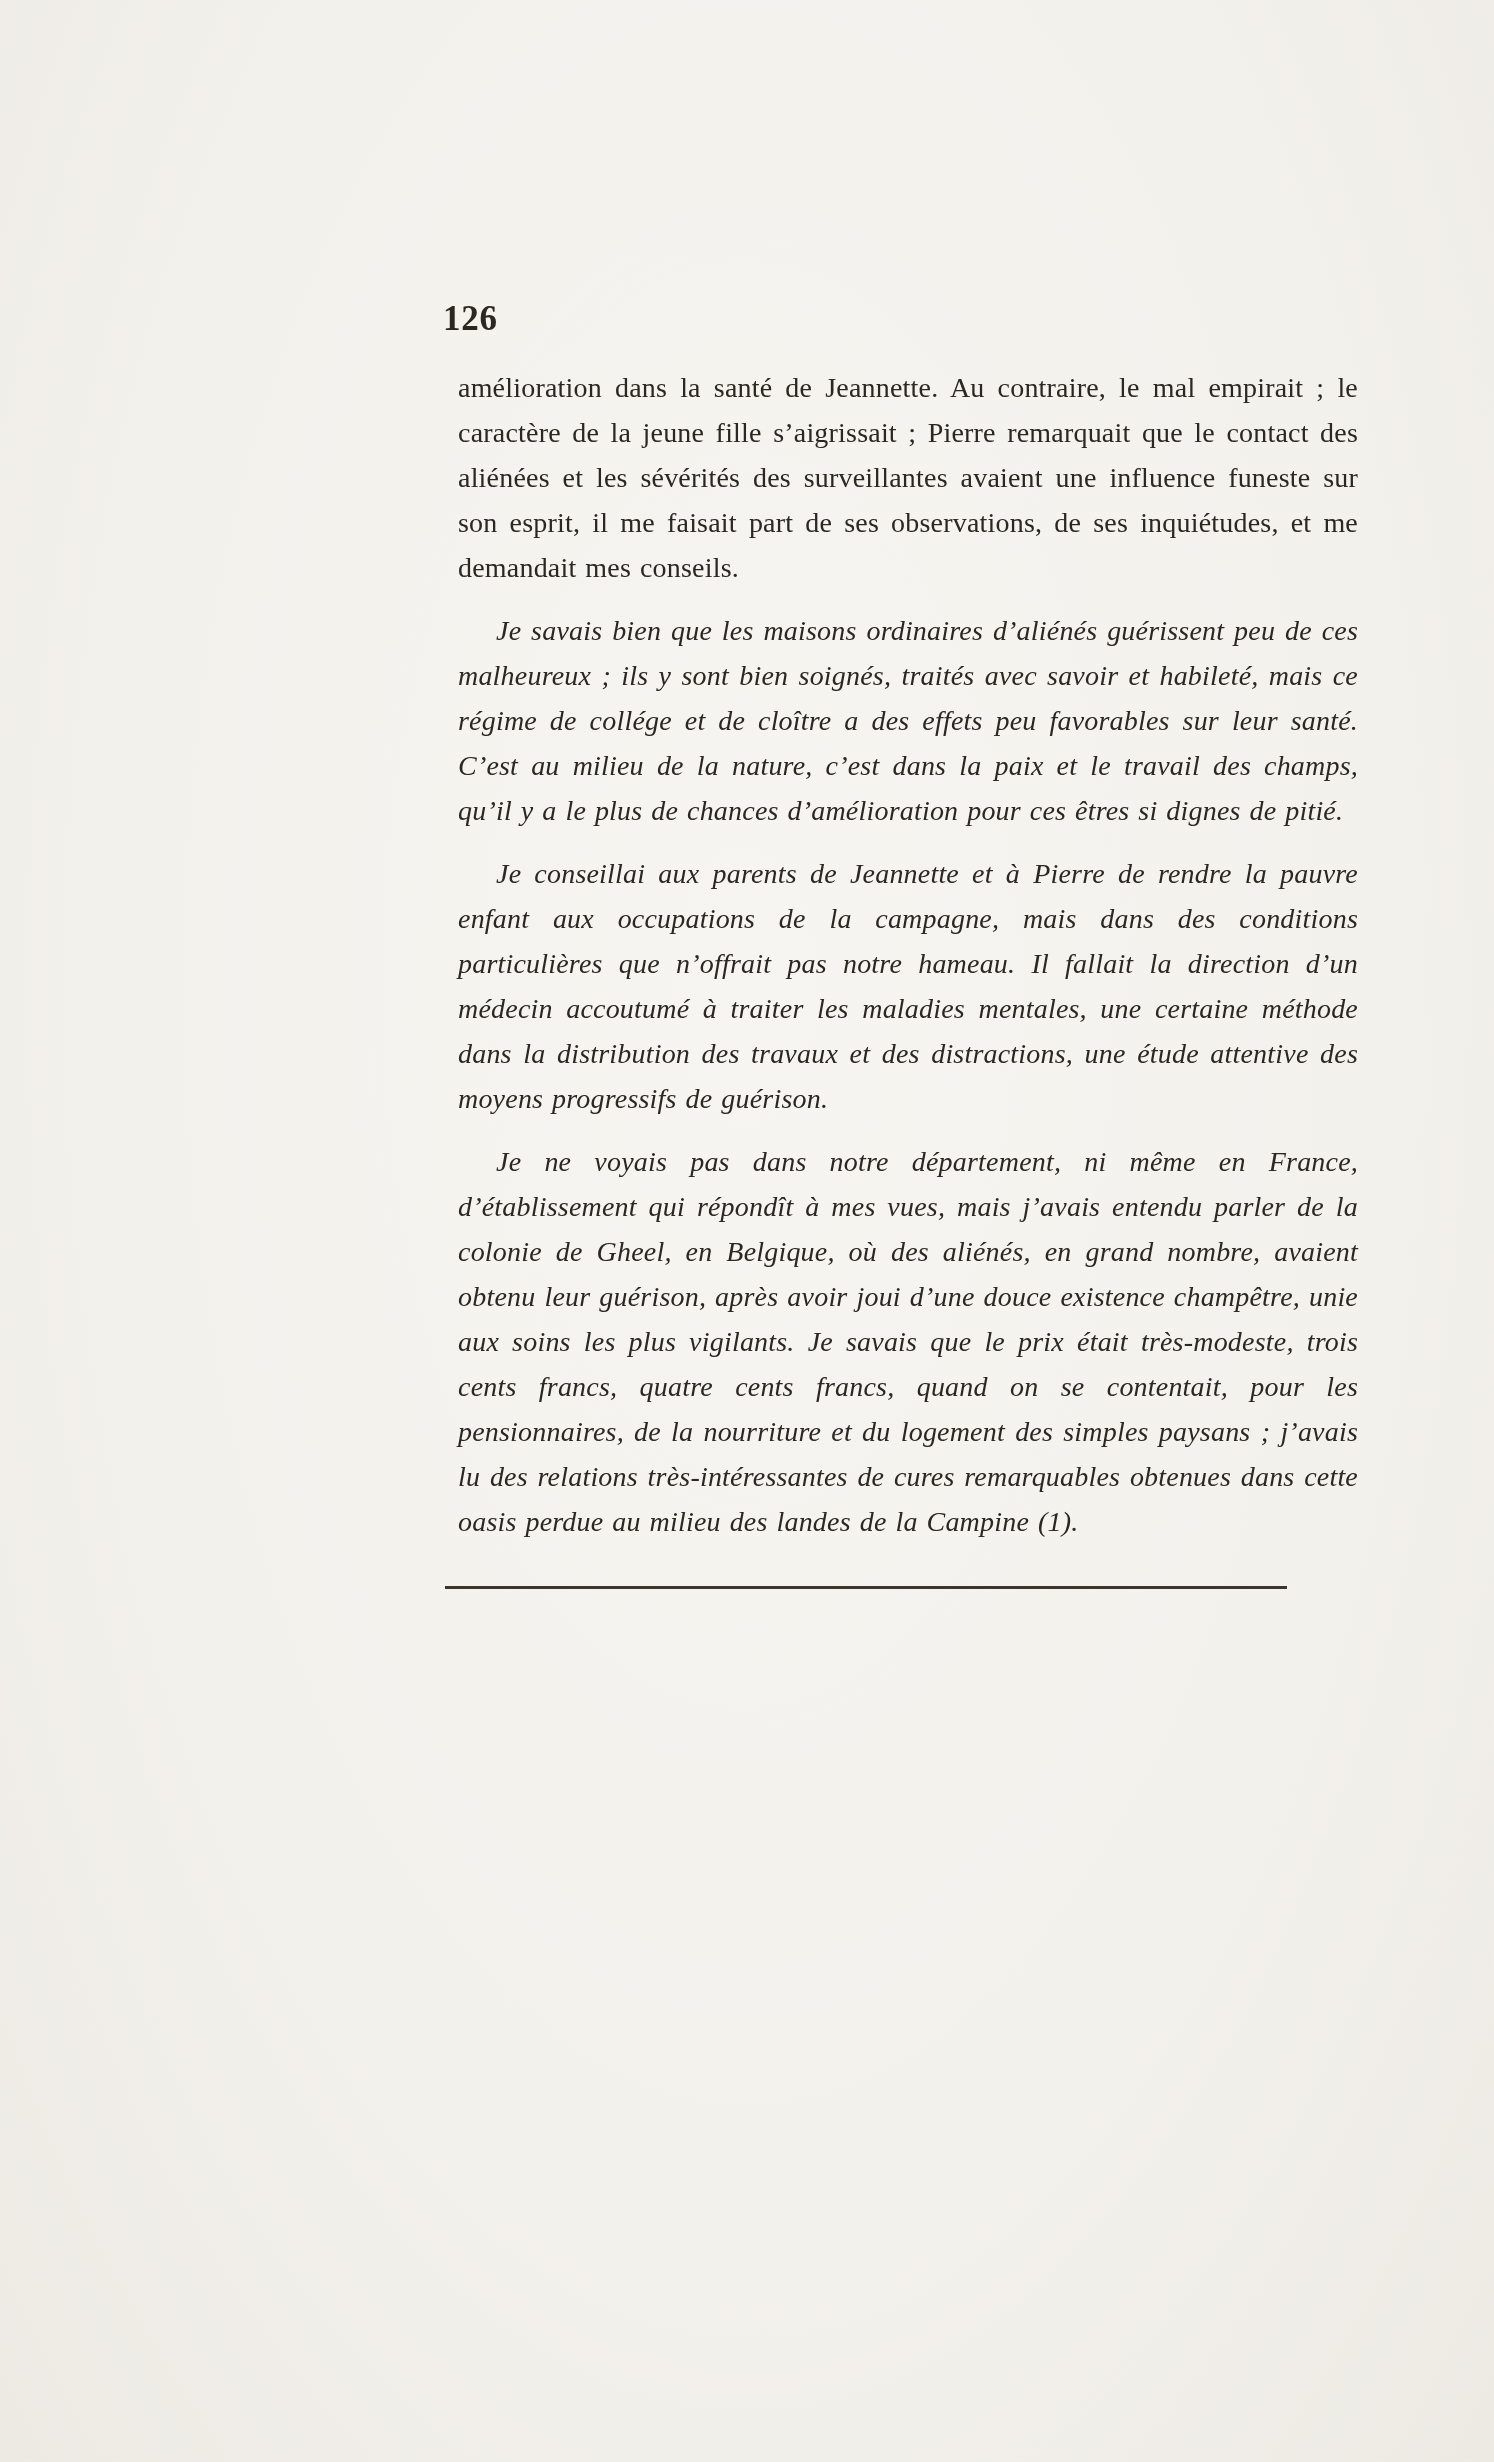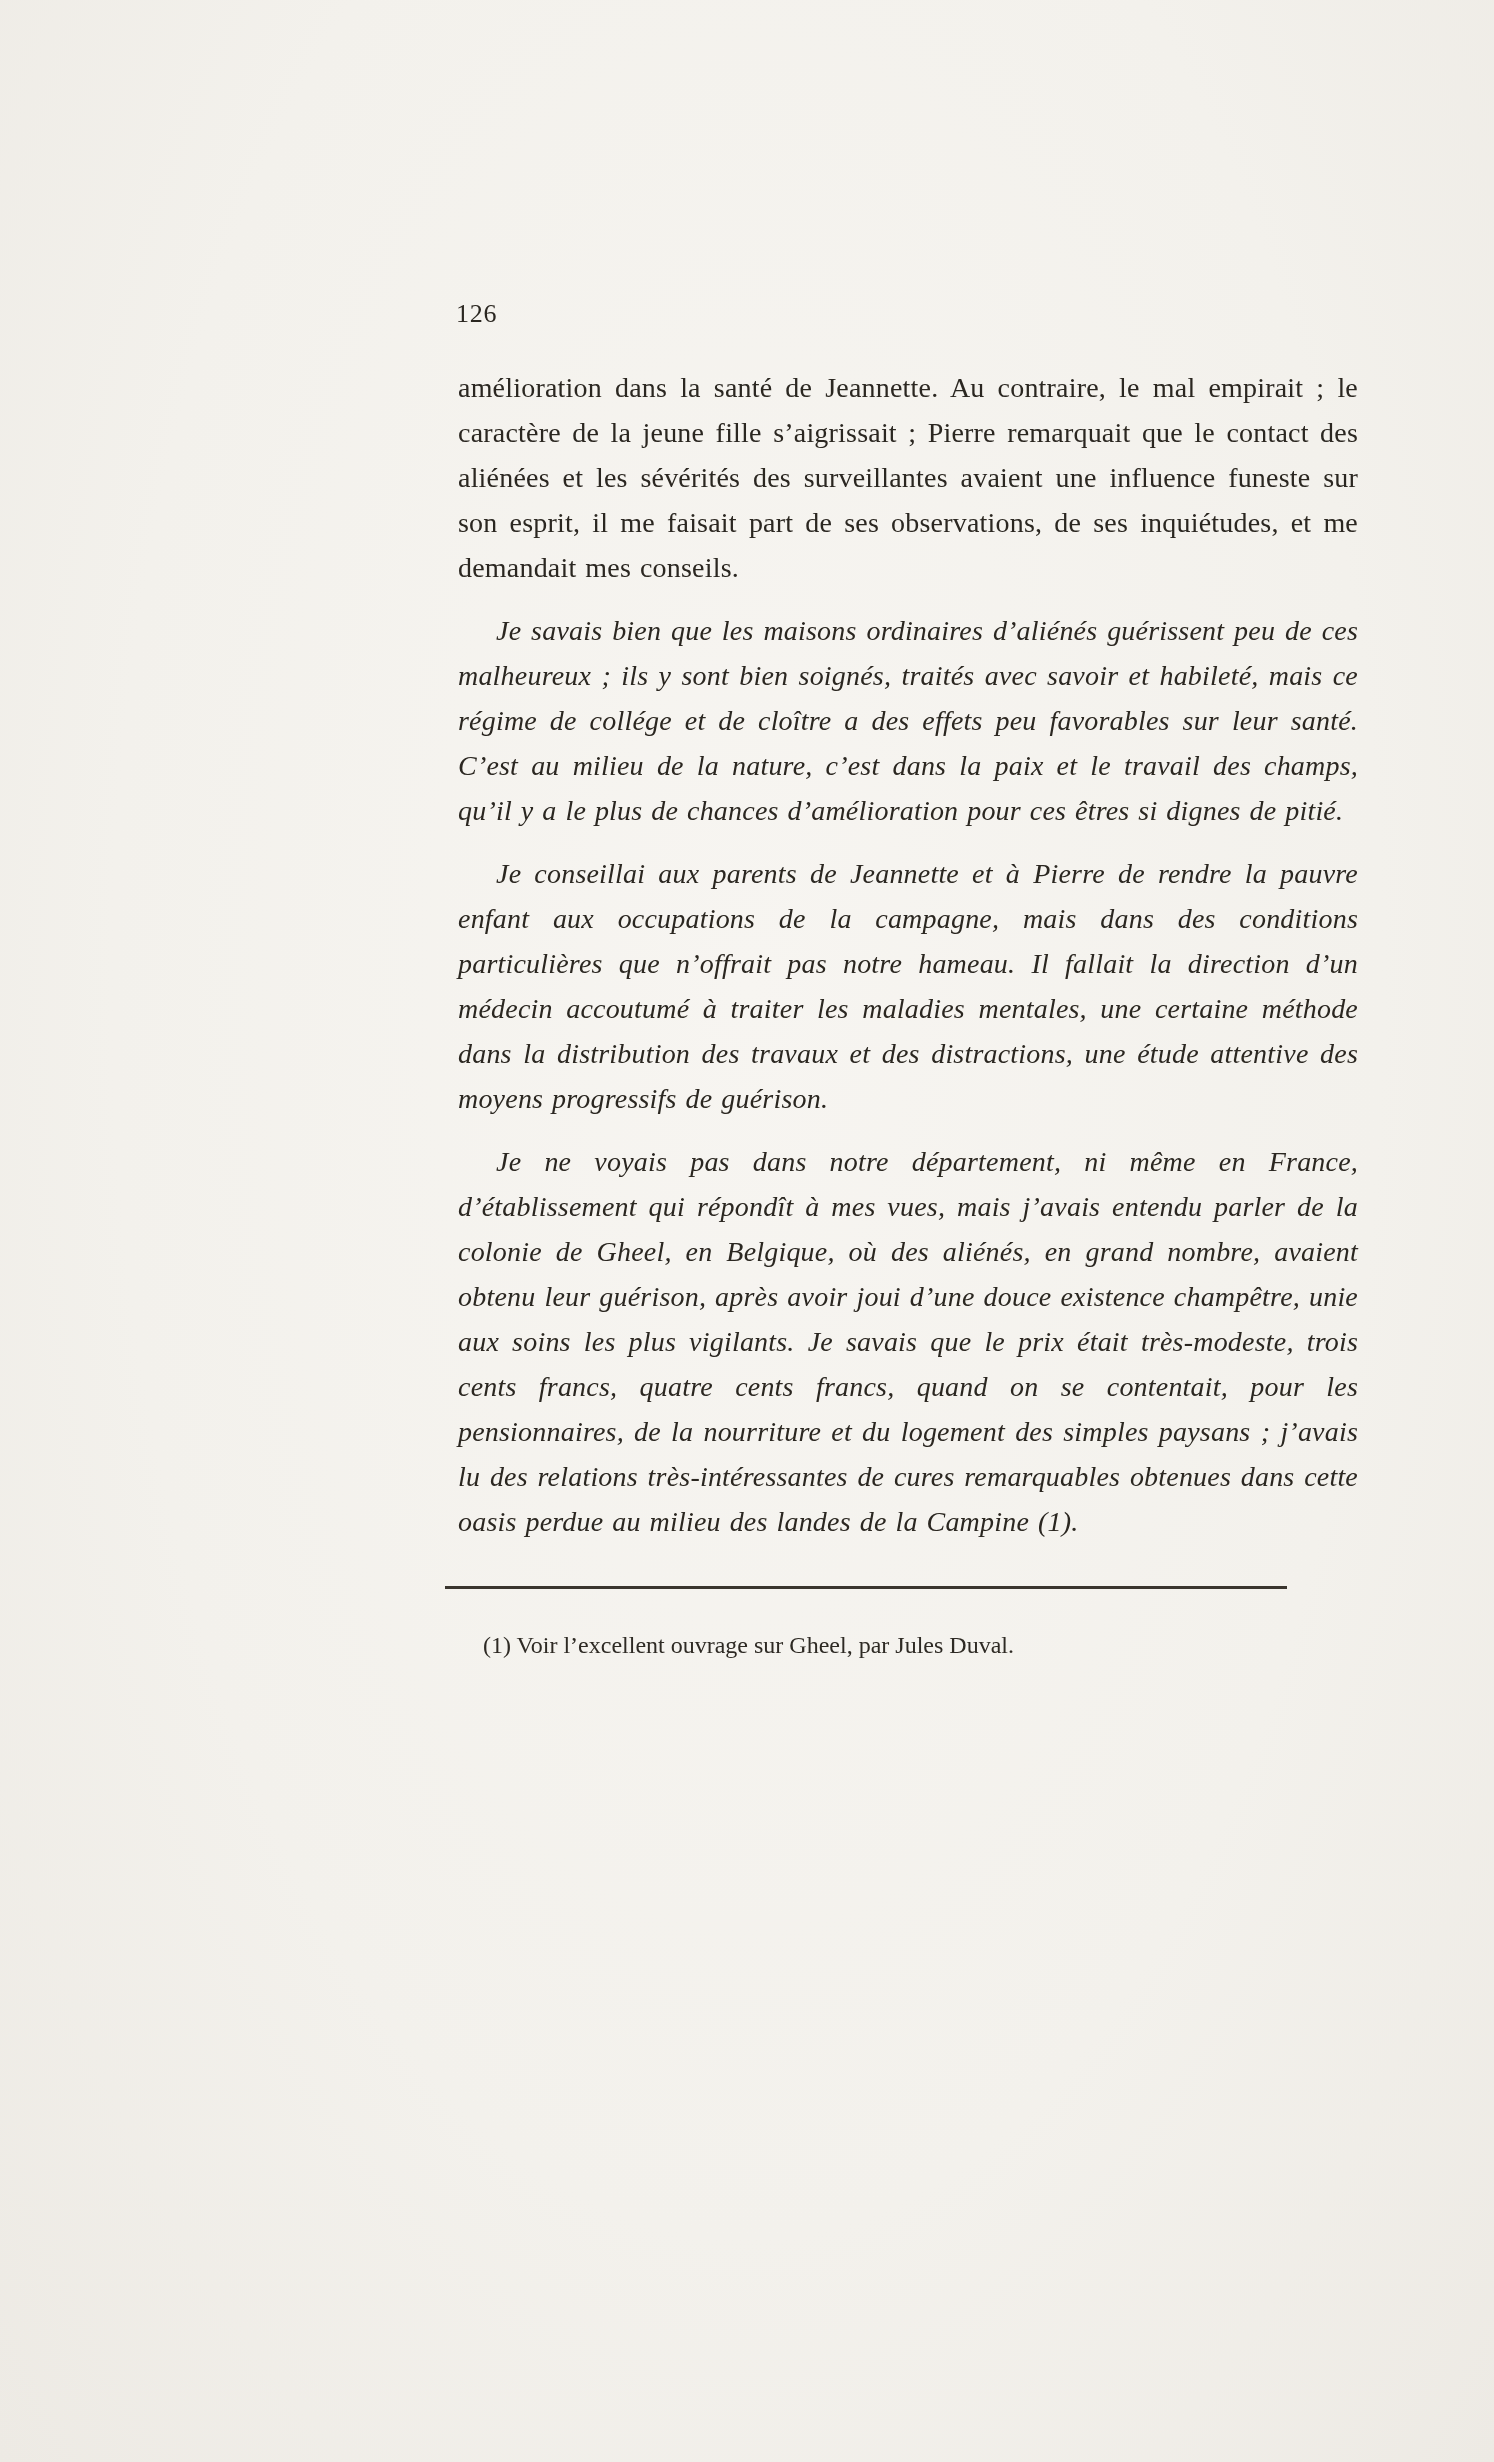"126" .page-number { font-size: 26px -> 35px; font-weight: none -> bold; left: 16px -> 3px }
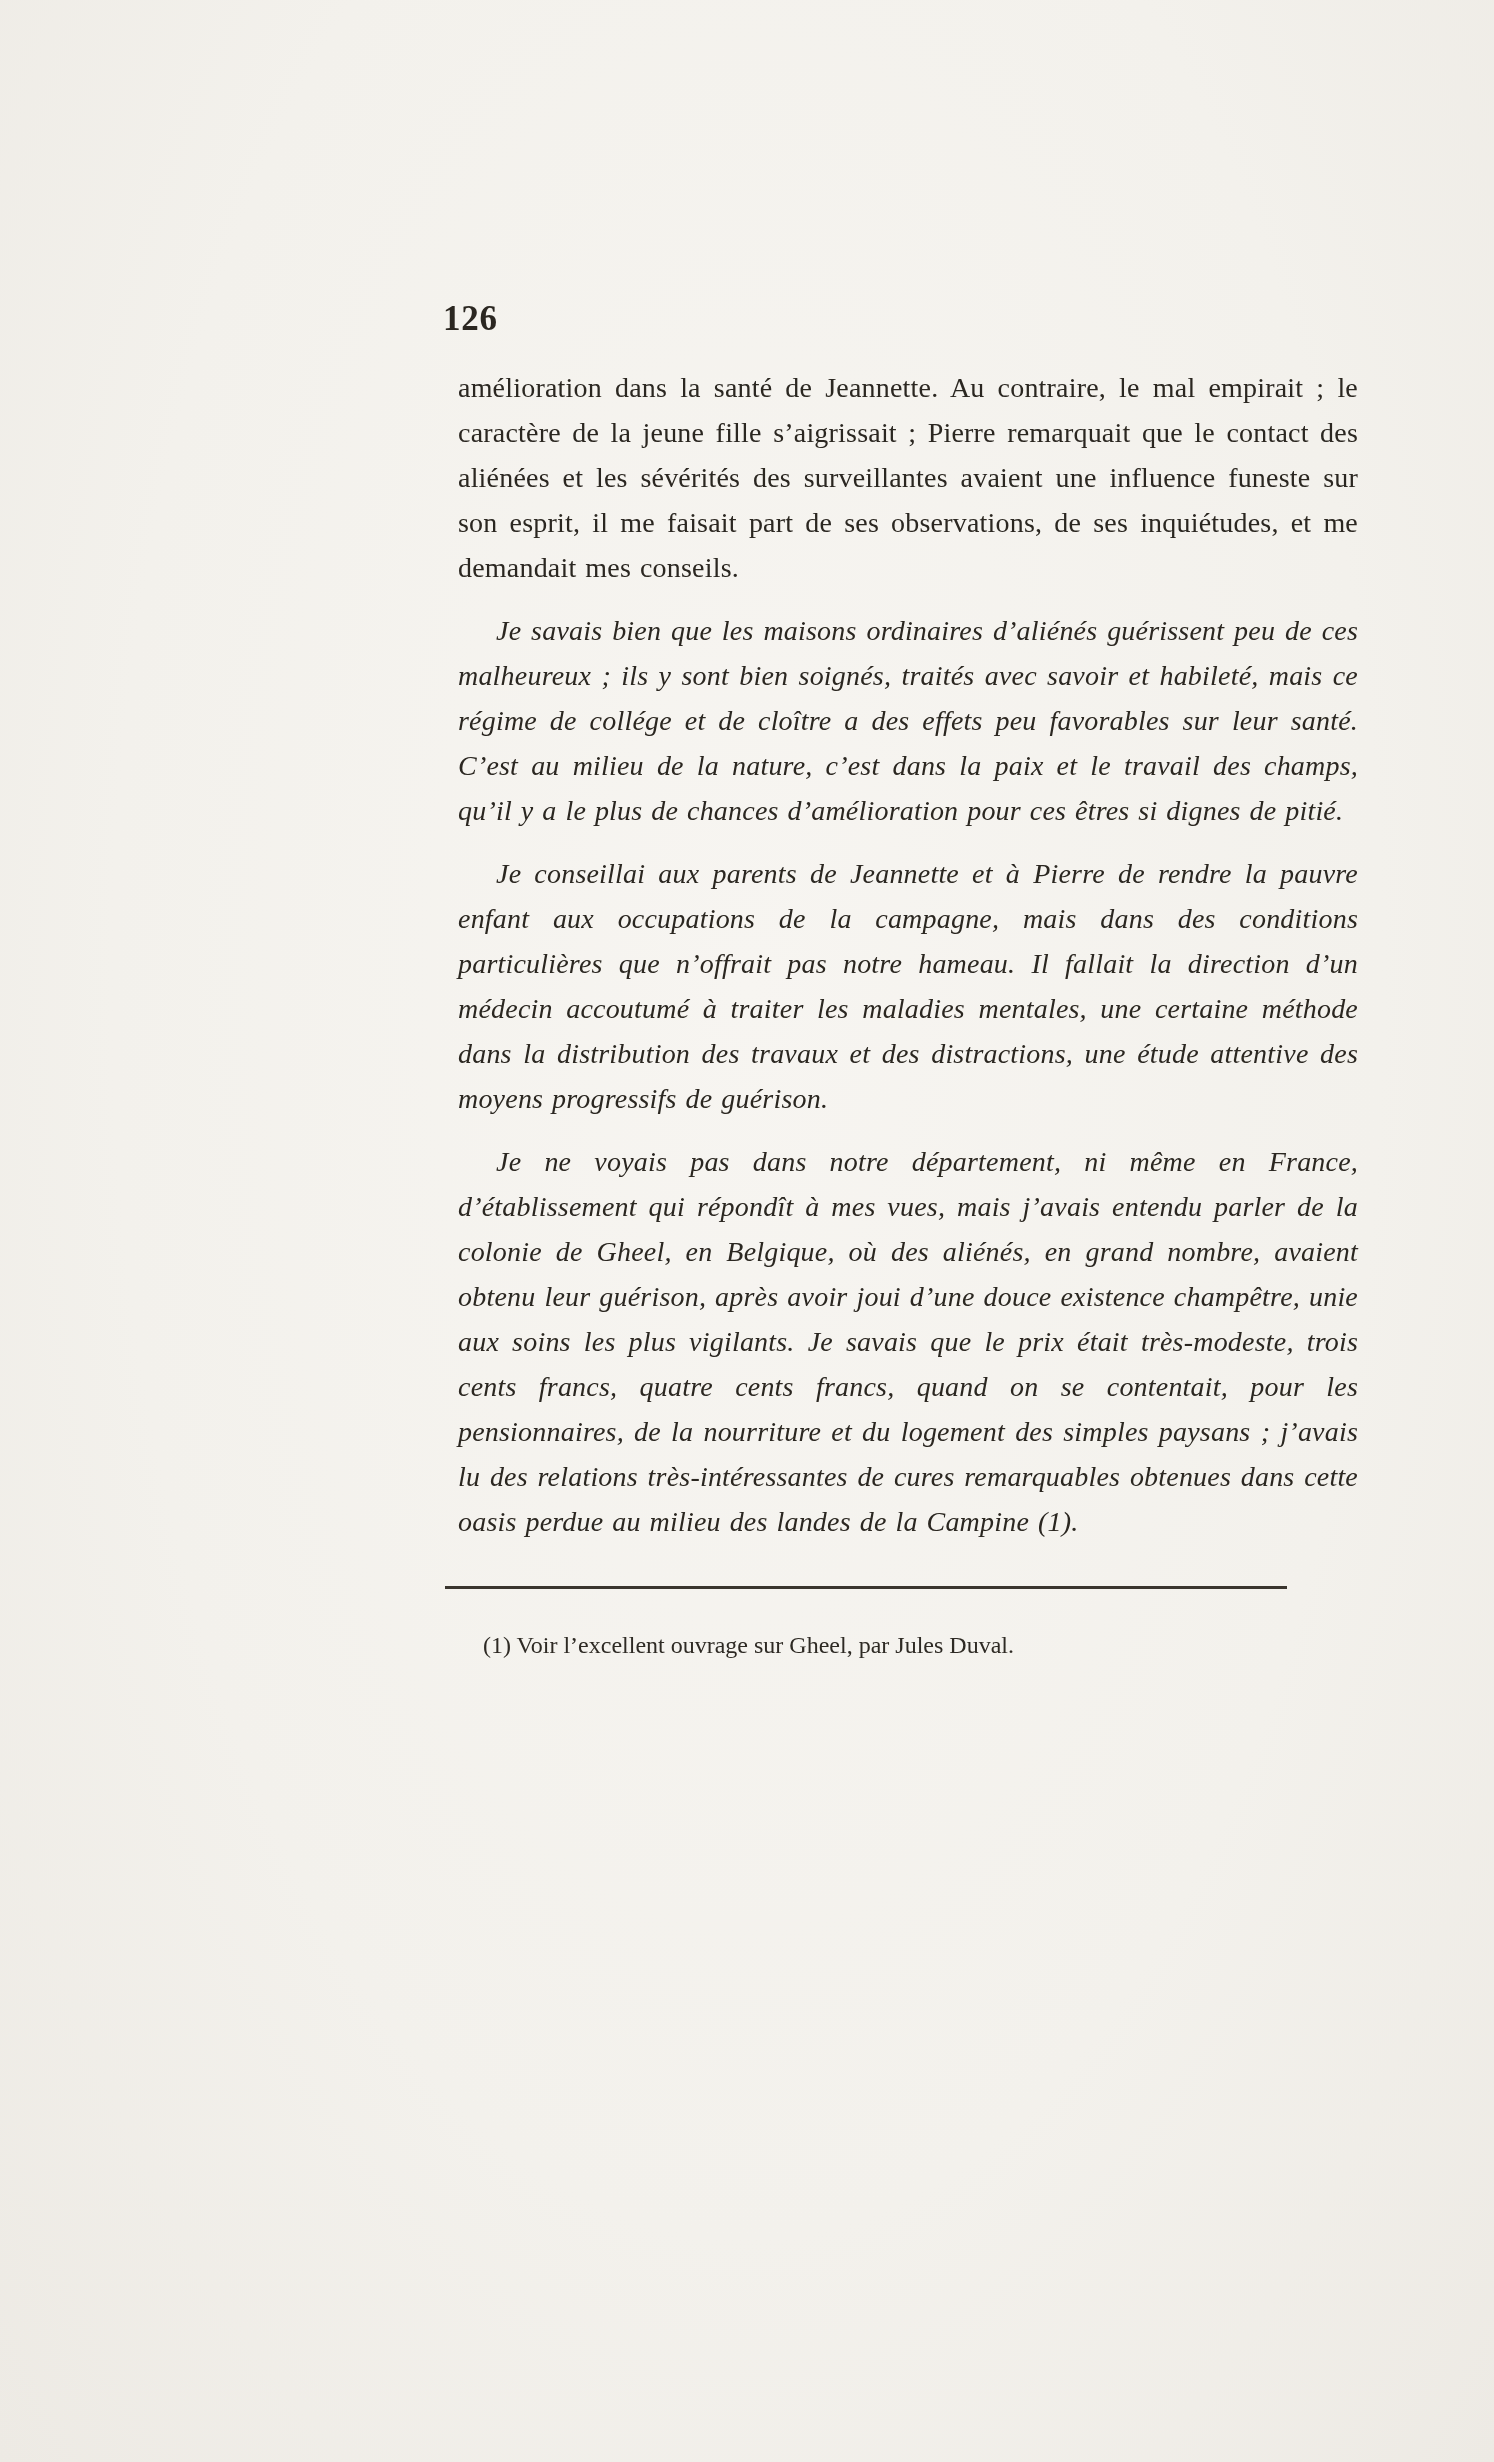"(1) Voir l’excellent ouvrage sur" div.footnote { html: <div>(1) Voir l’excellent ouvrage sur Gheel, par Jules Duval.</div> -> none }
